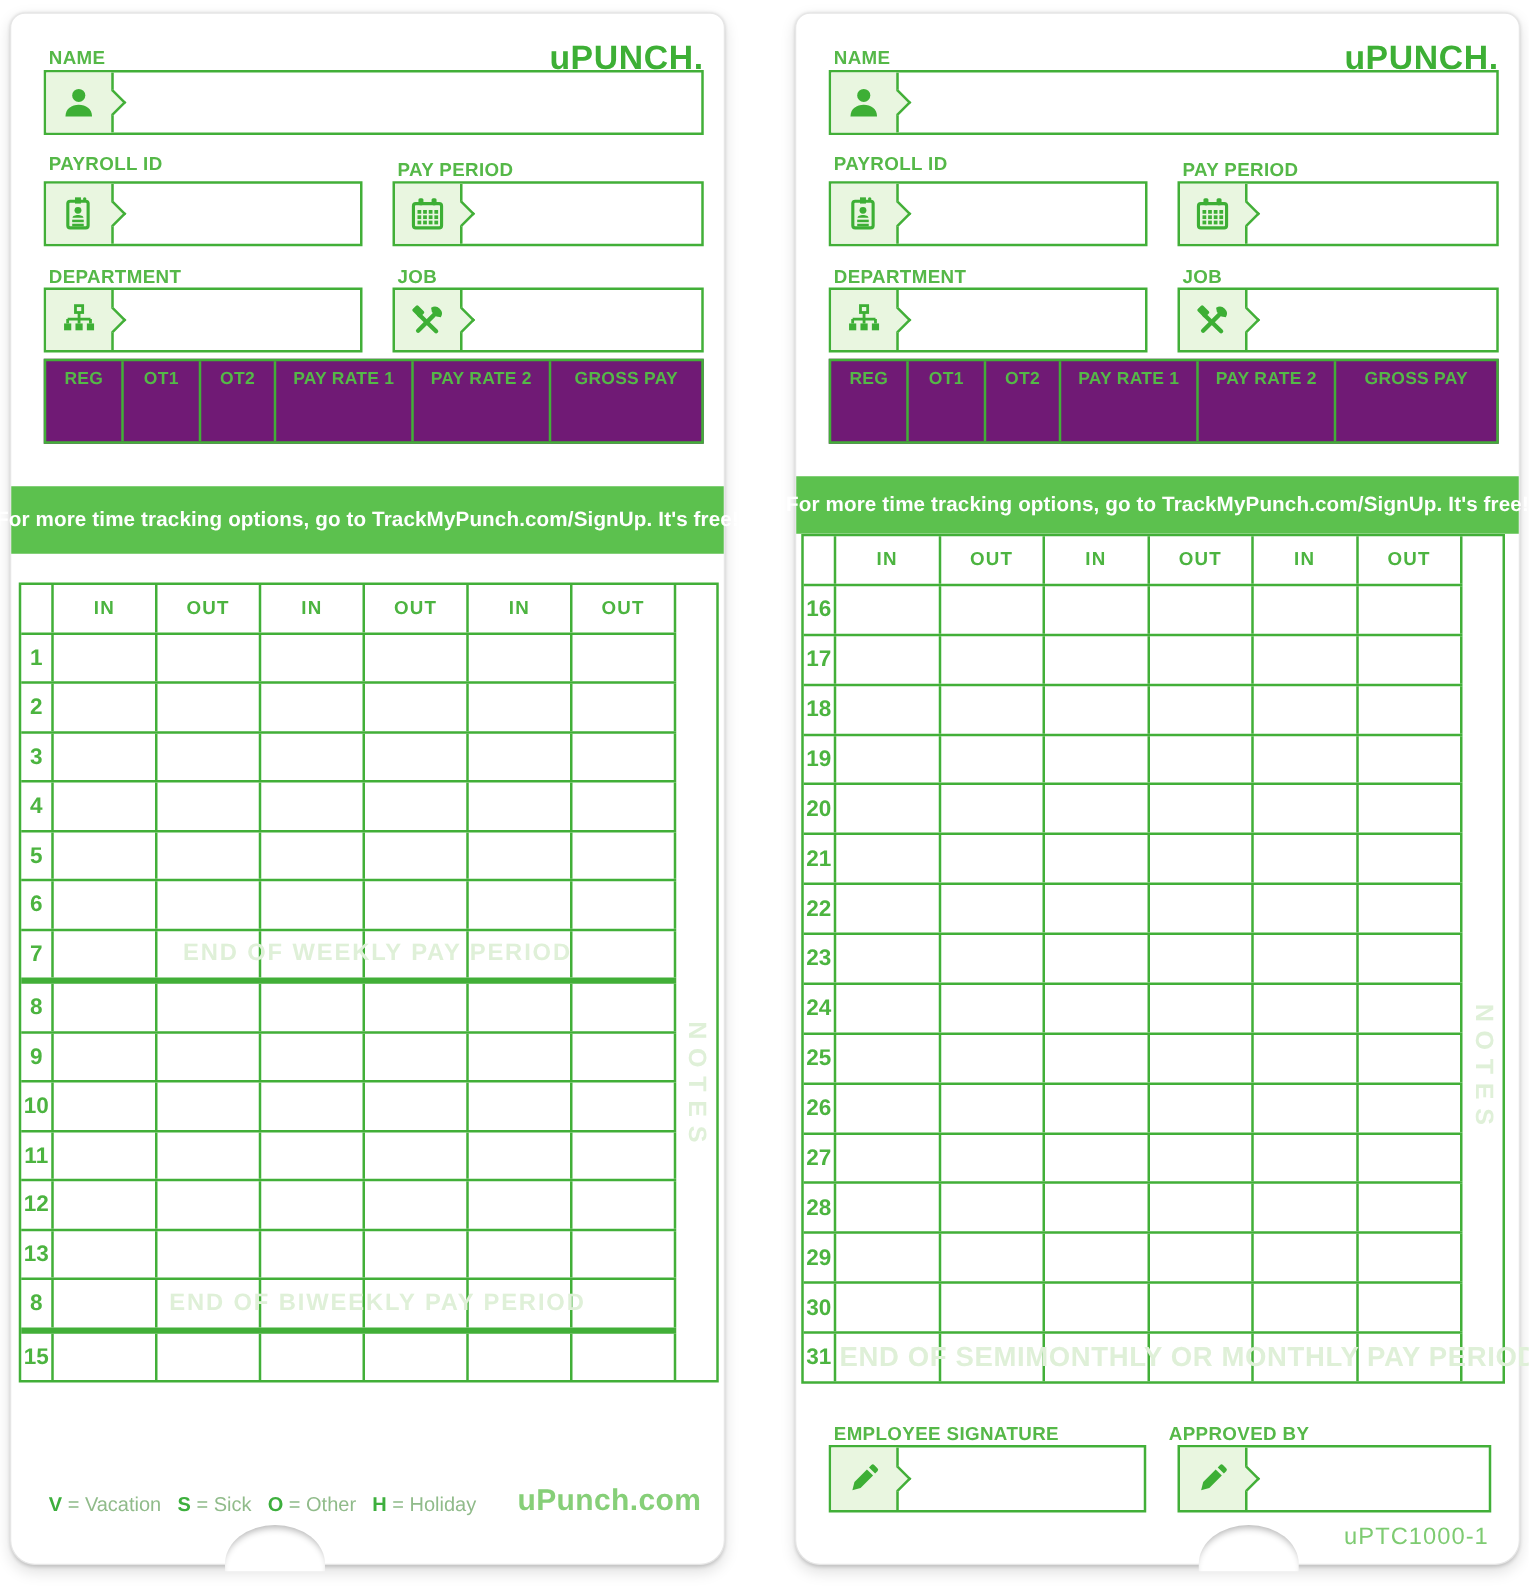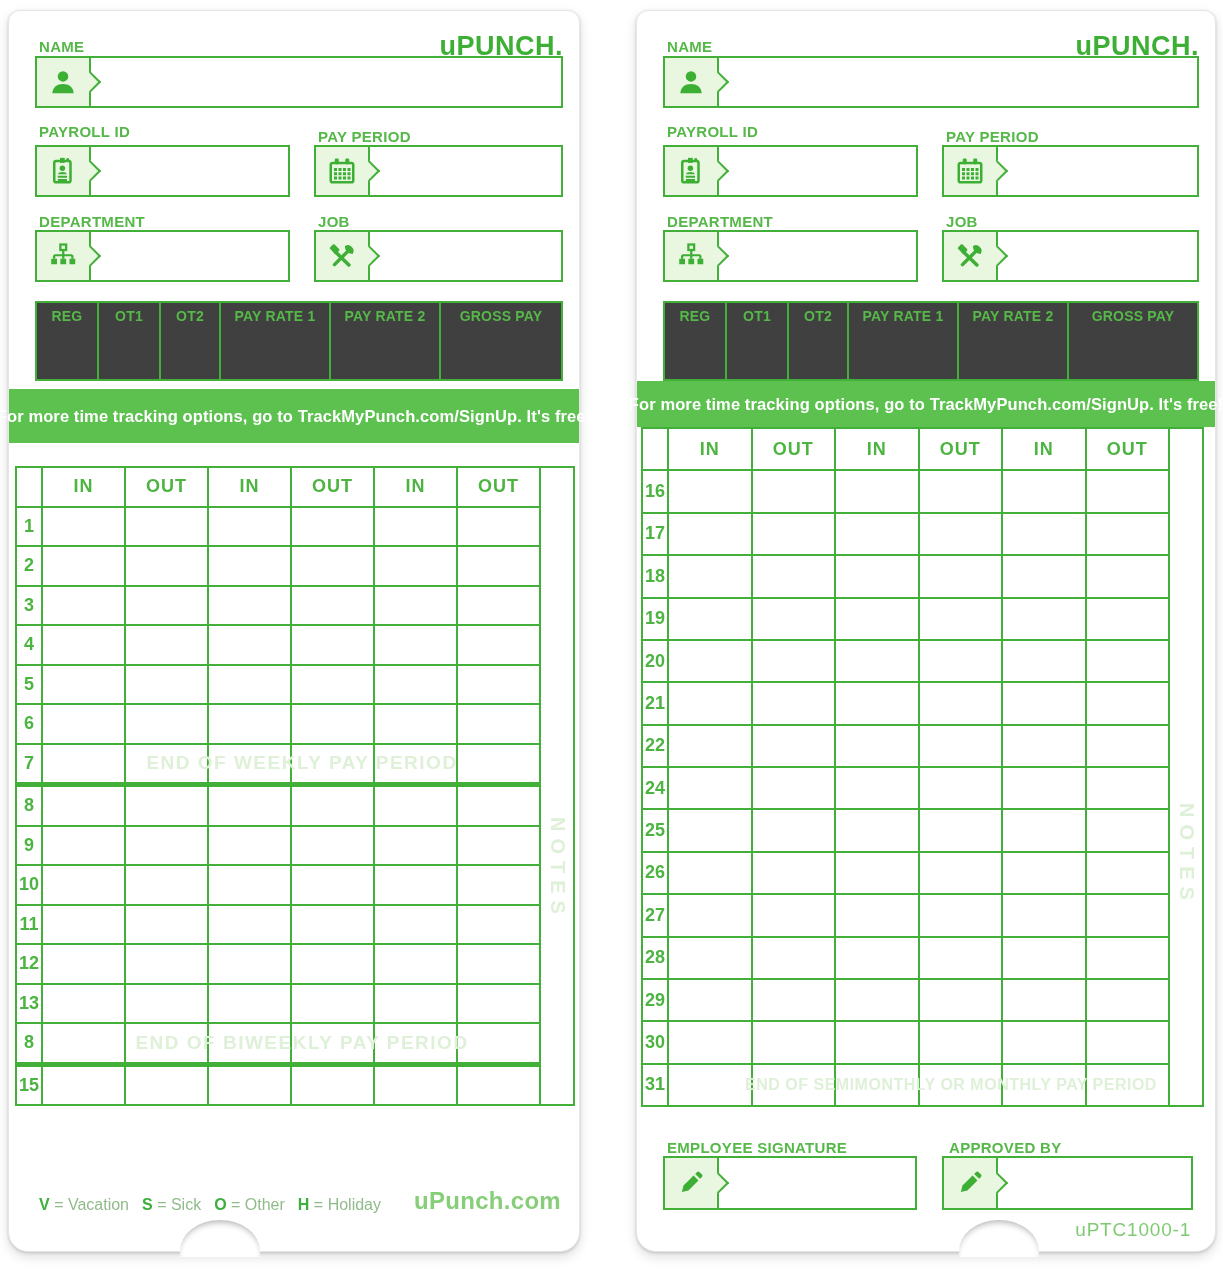"REG" .sumtable { background: #404040 -> #701a75; height: 80px -> 68px; top: 290px -> 276px }
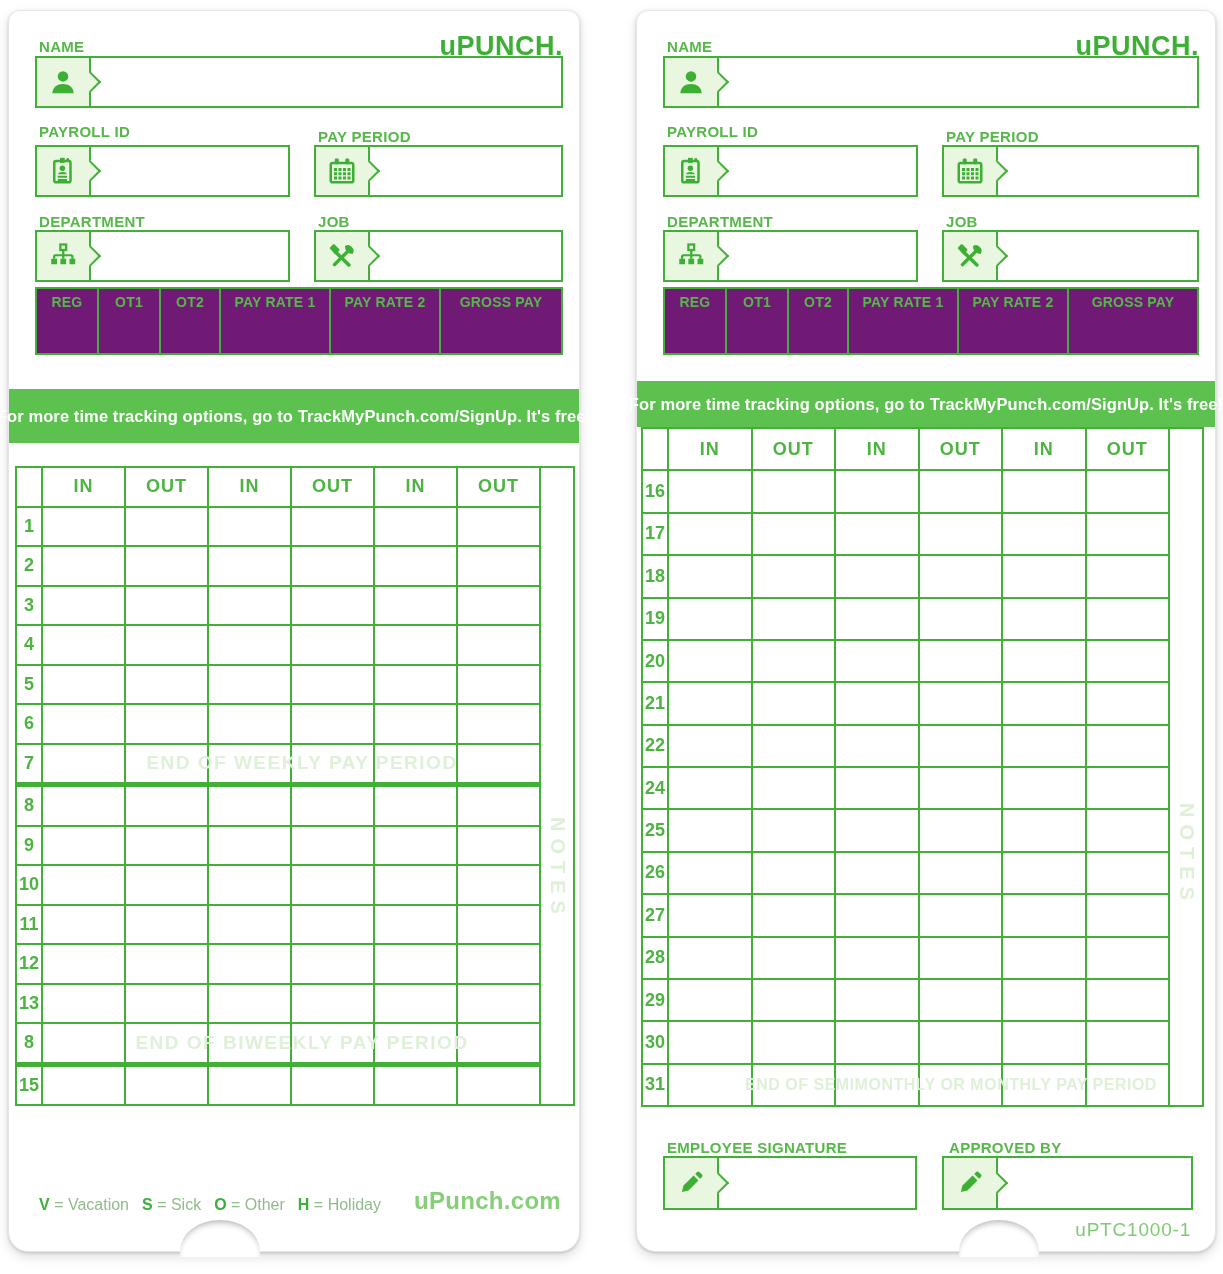"IN" .c-io.h { font-size: 18px -> 15px }
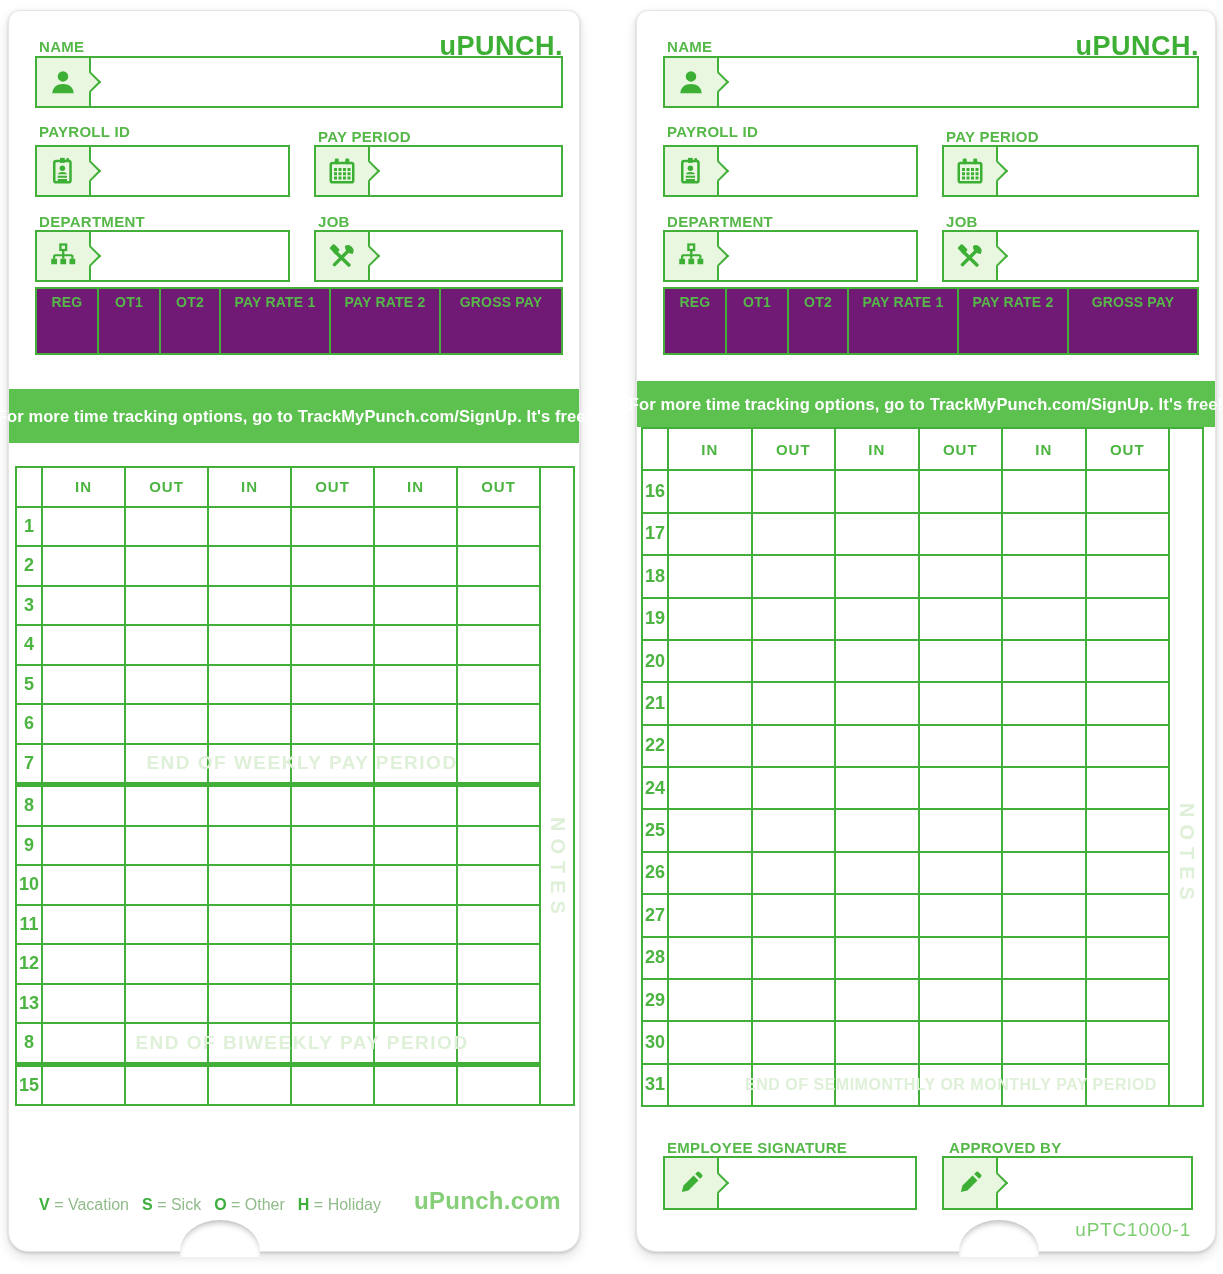"23" div.trow { html: none -> <div> <div>23</div> <div></div> <div></div> <div></div> <div></div> <div></div> <div></div> </div> }
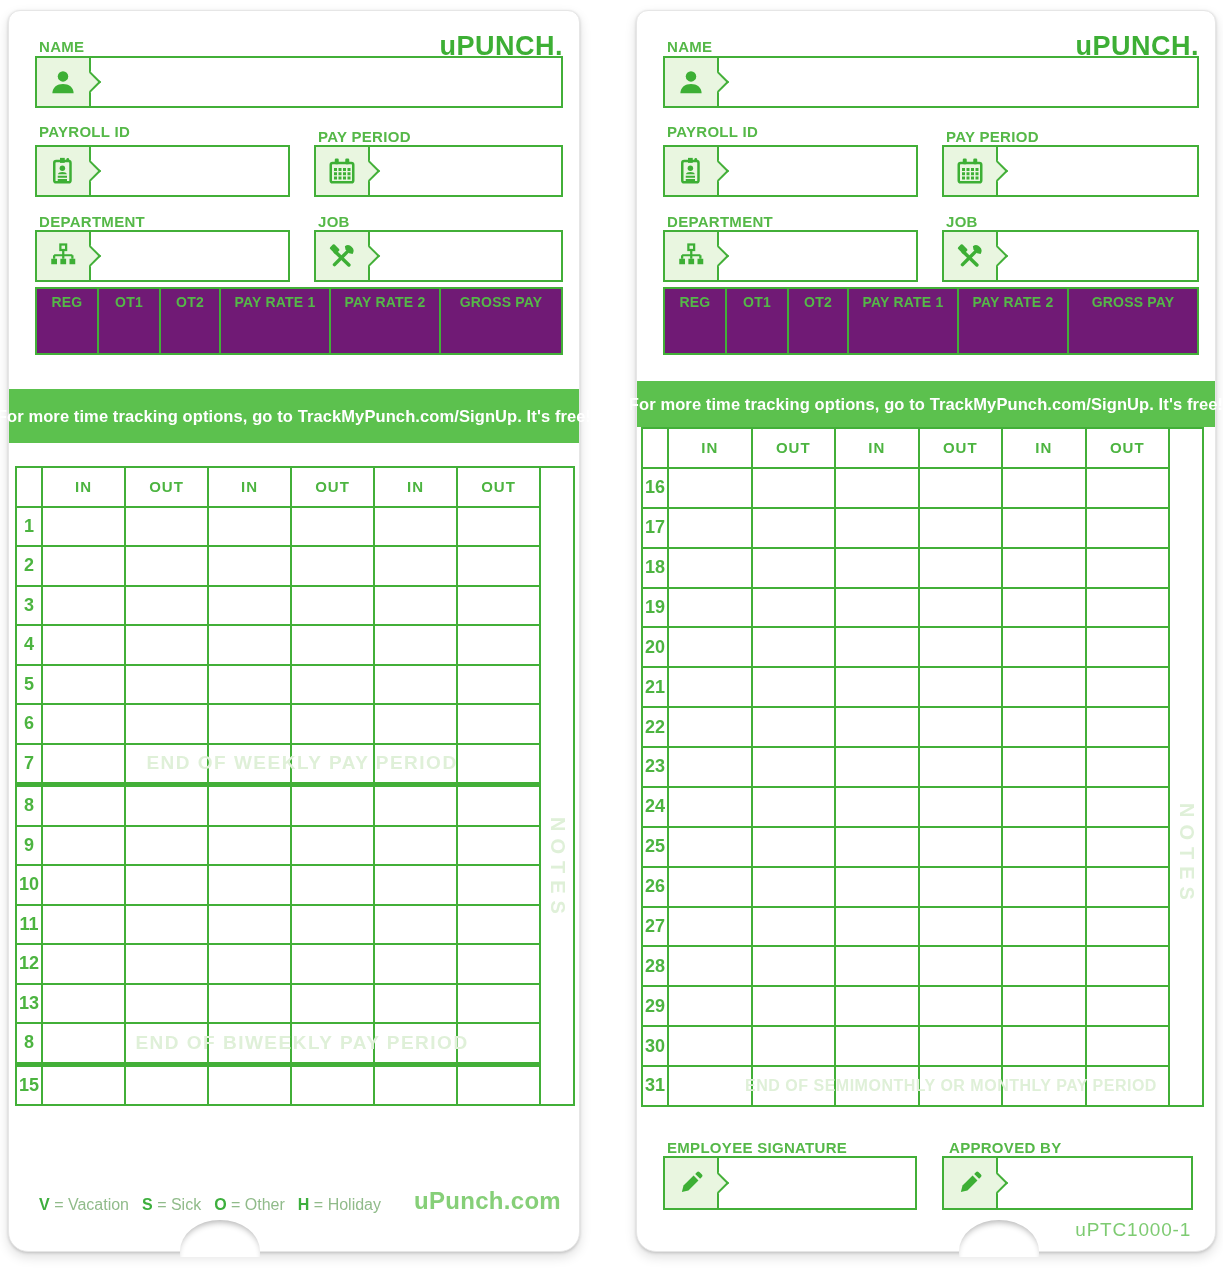"END OF SEMIMONTHLY OR MONTHLY" .wm.long { font-size: 16px -> 22px }
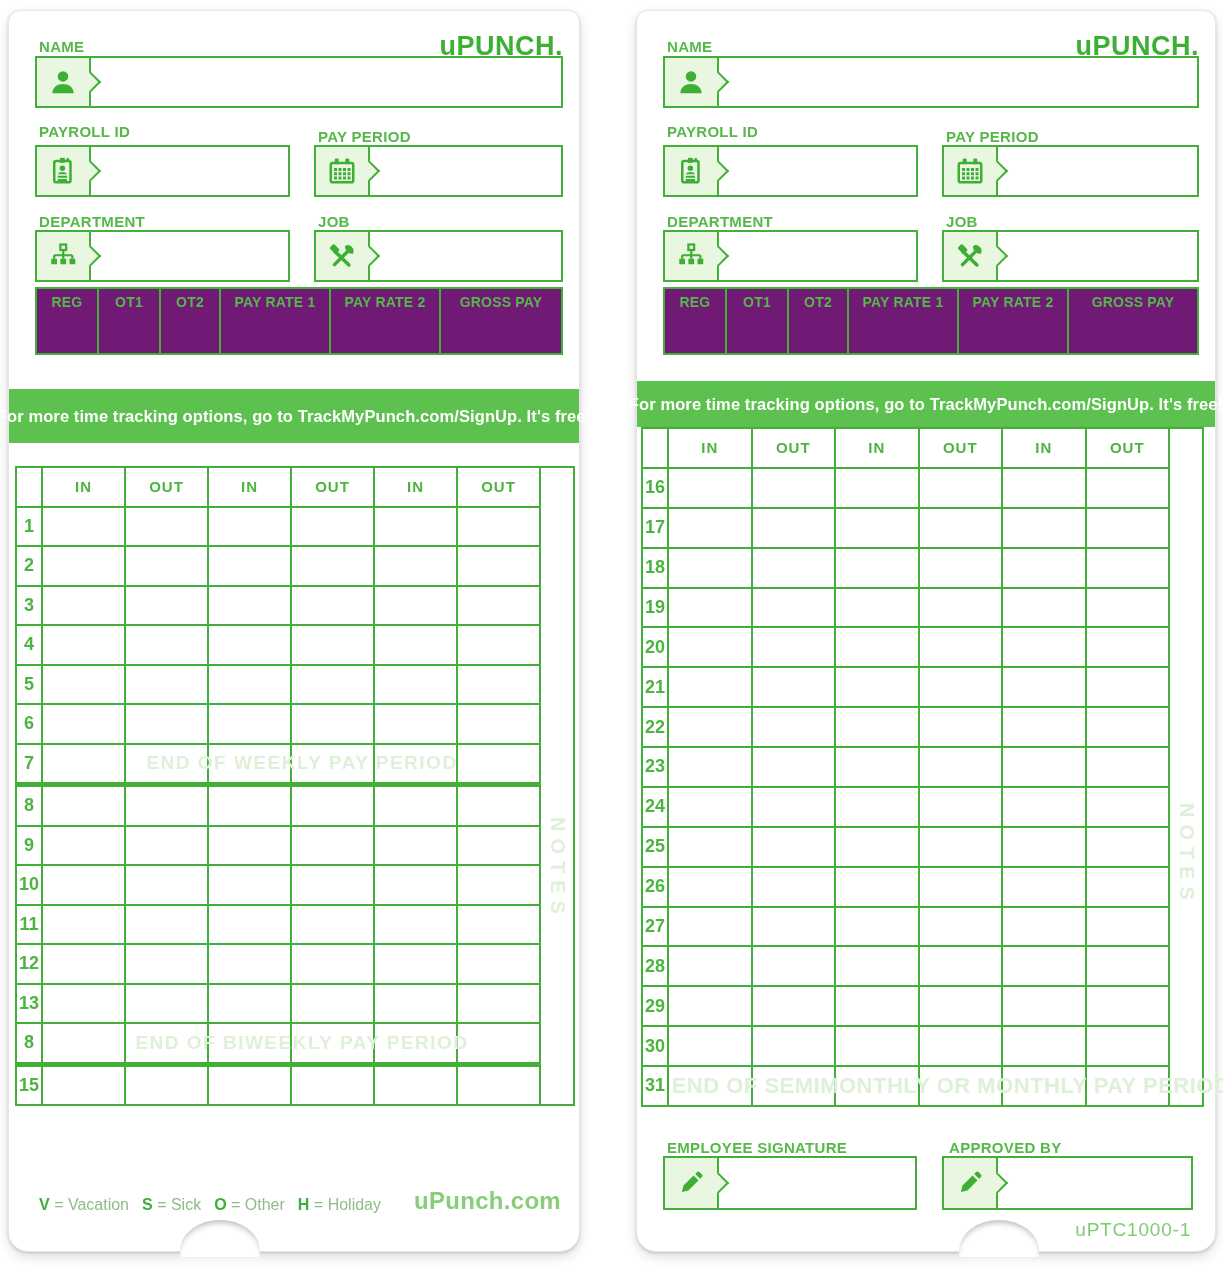"APPROVED BY" .lbl-app { left: 312px -> 298px }
